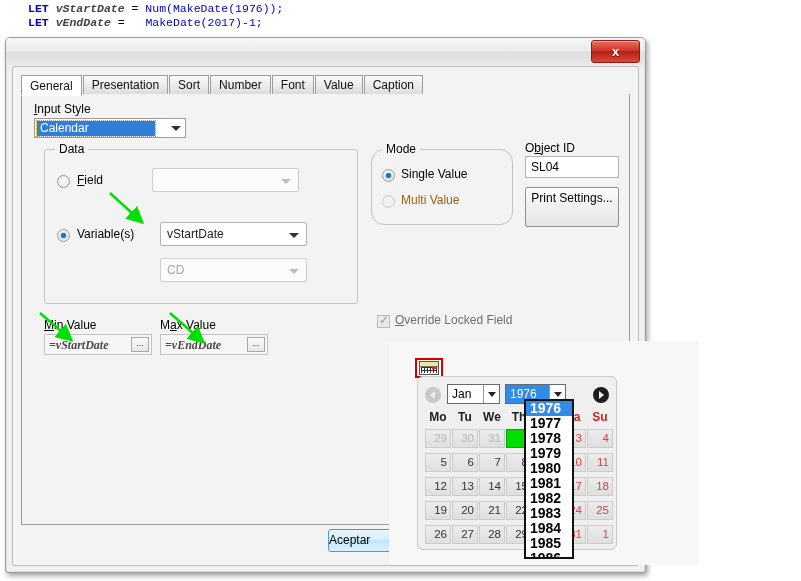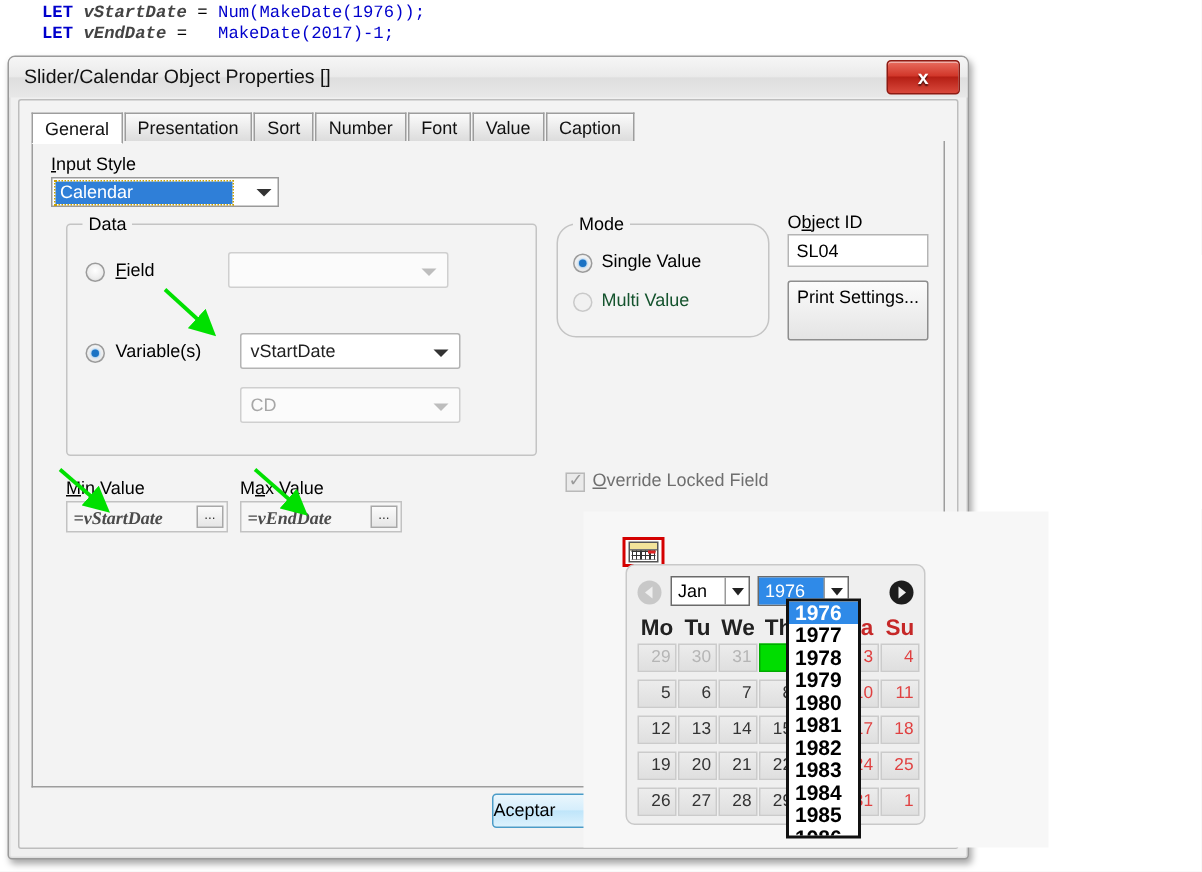"Slider/Calendar Object Properties []" div { html: <div>Slider/Calendar Object Properties []</div> -> none }
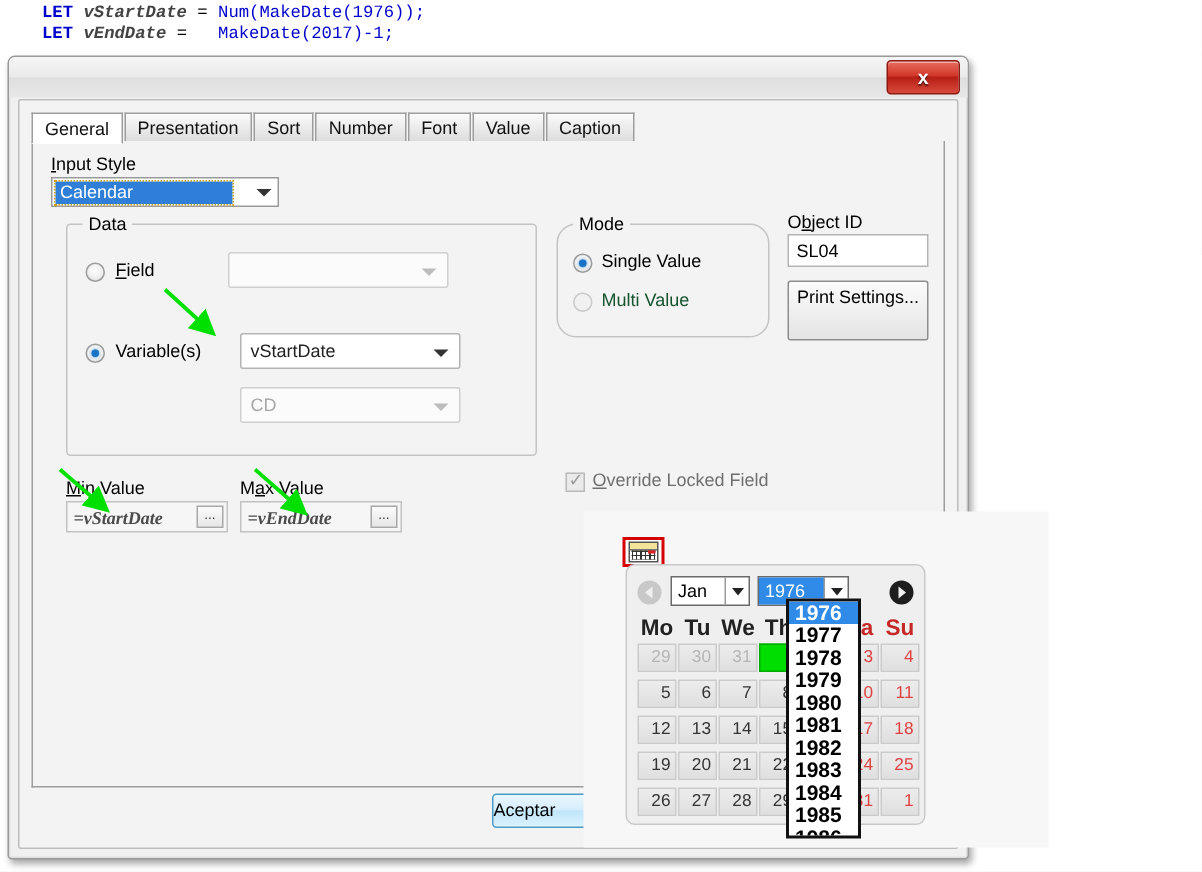"Multi Value" #multi-label { color: #14532d -> #a16207 }
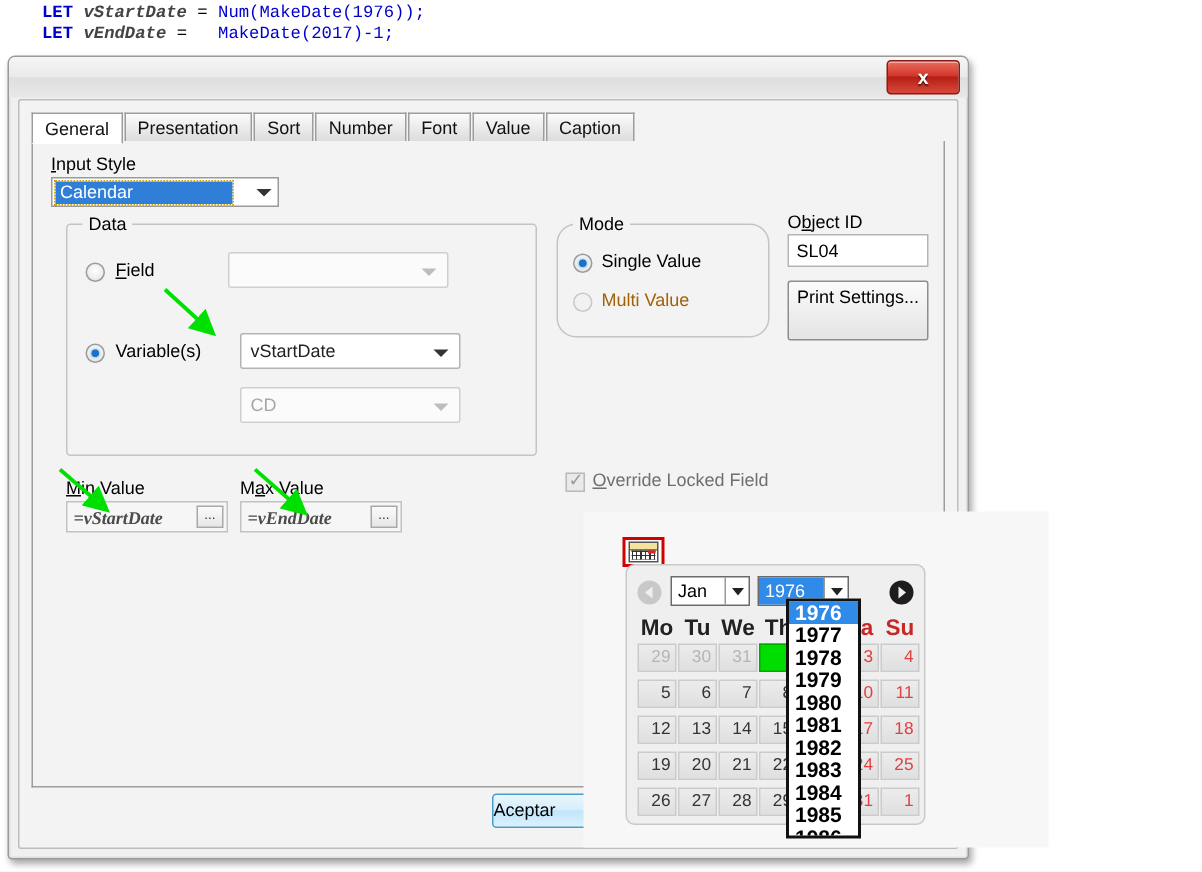"Mo" .wd { font-size: 15px -> 12px }
